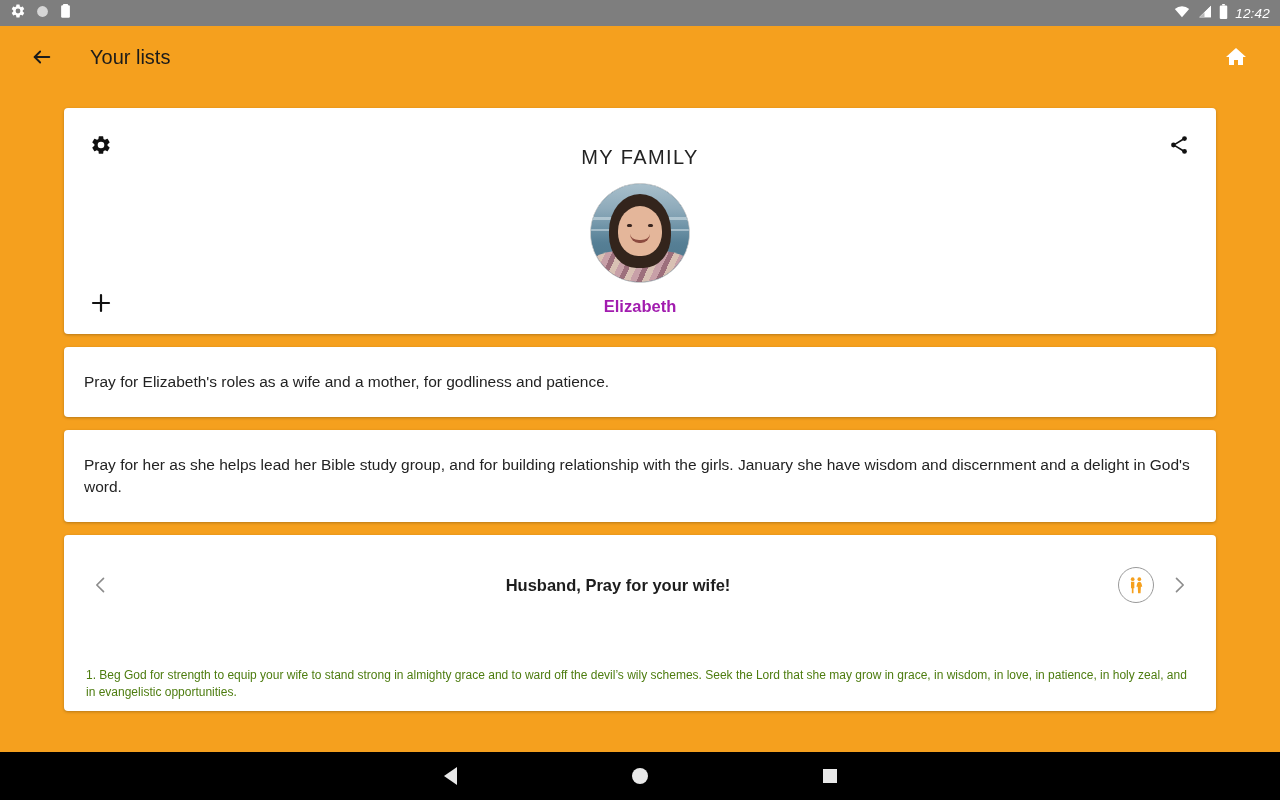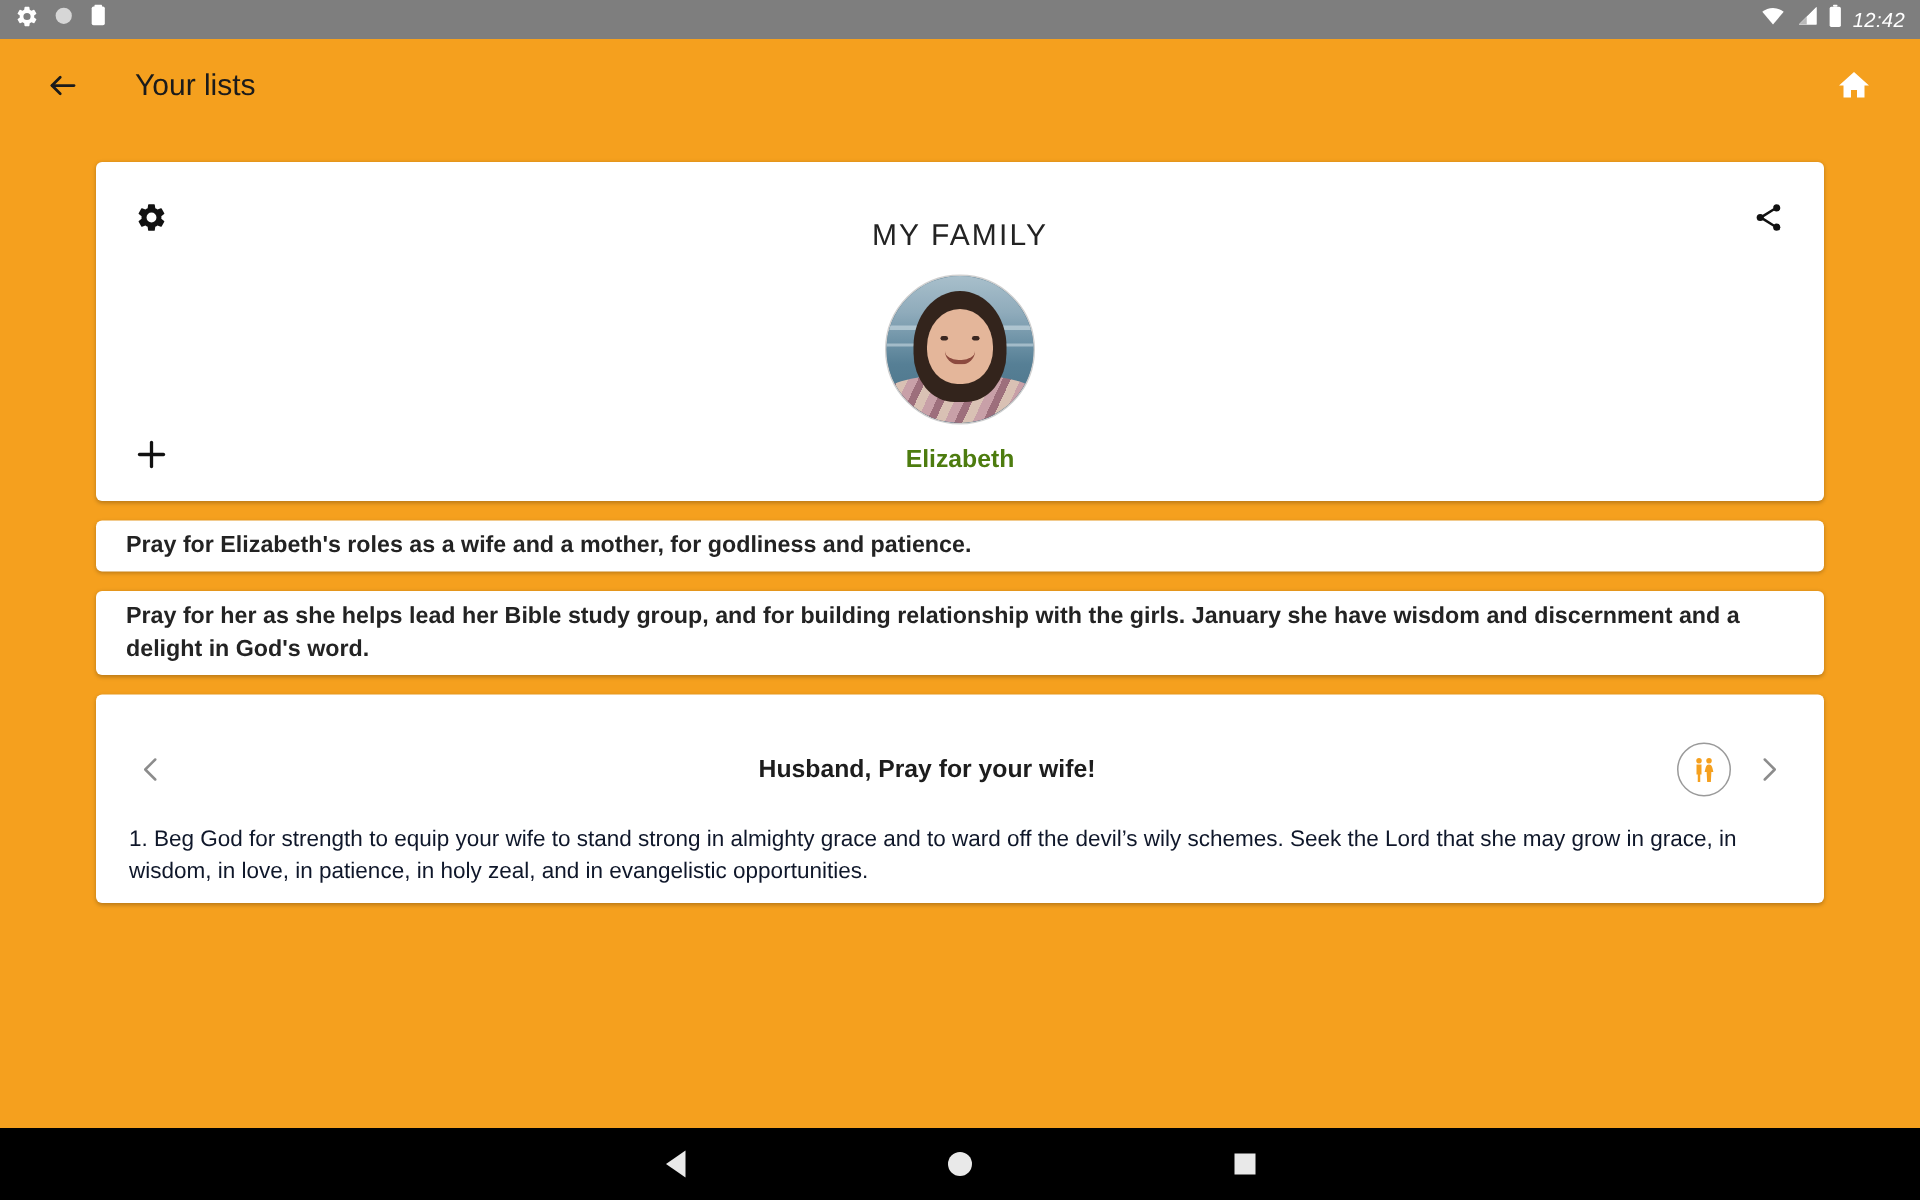"Elizabeth" .hc-name { color: #4d7c0f -> #a21caf }
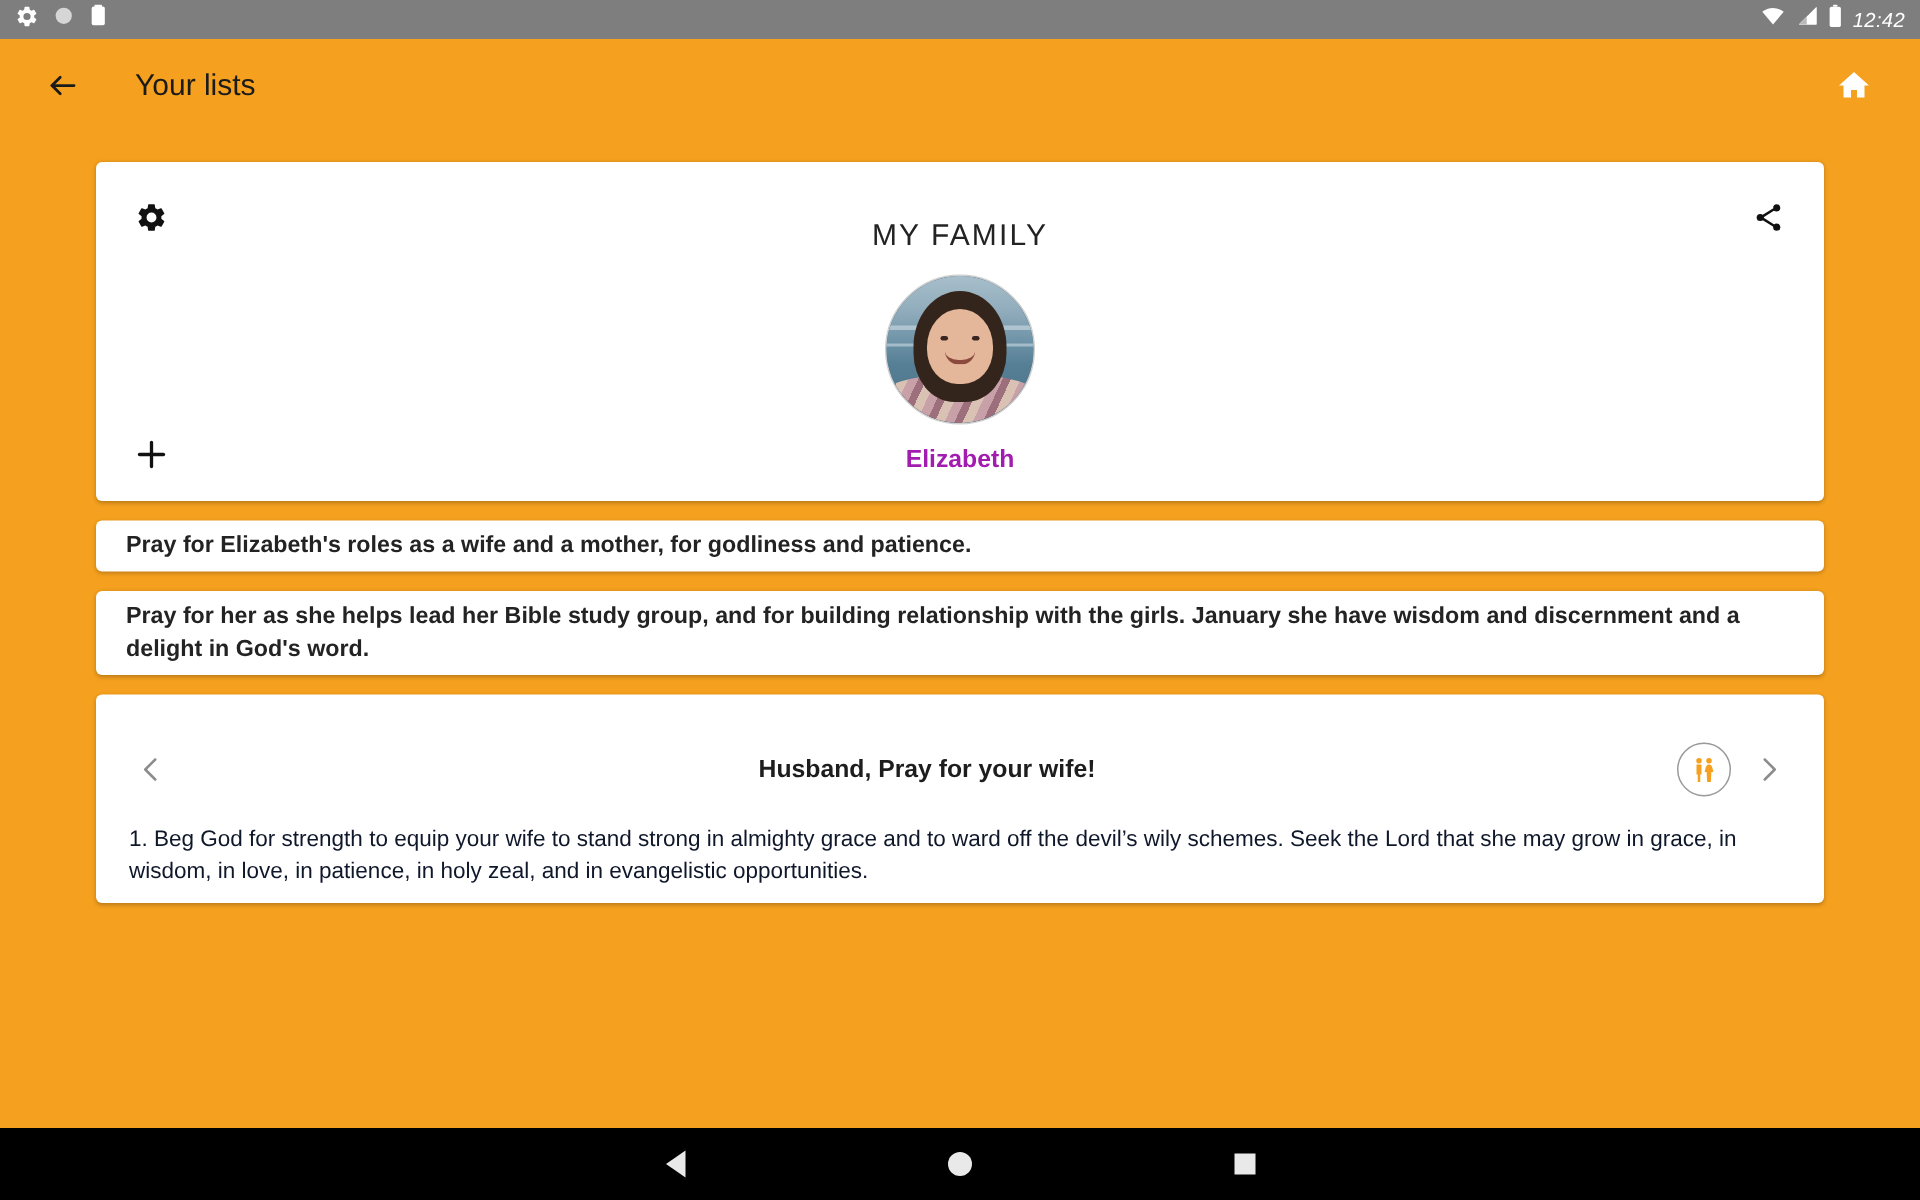"Pray for Elizabeth's roles as" .item-card { font-weight: bold -> none; padding: 6px 20px -> 24px 20px }
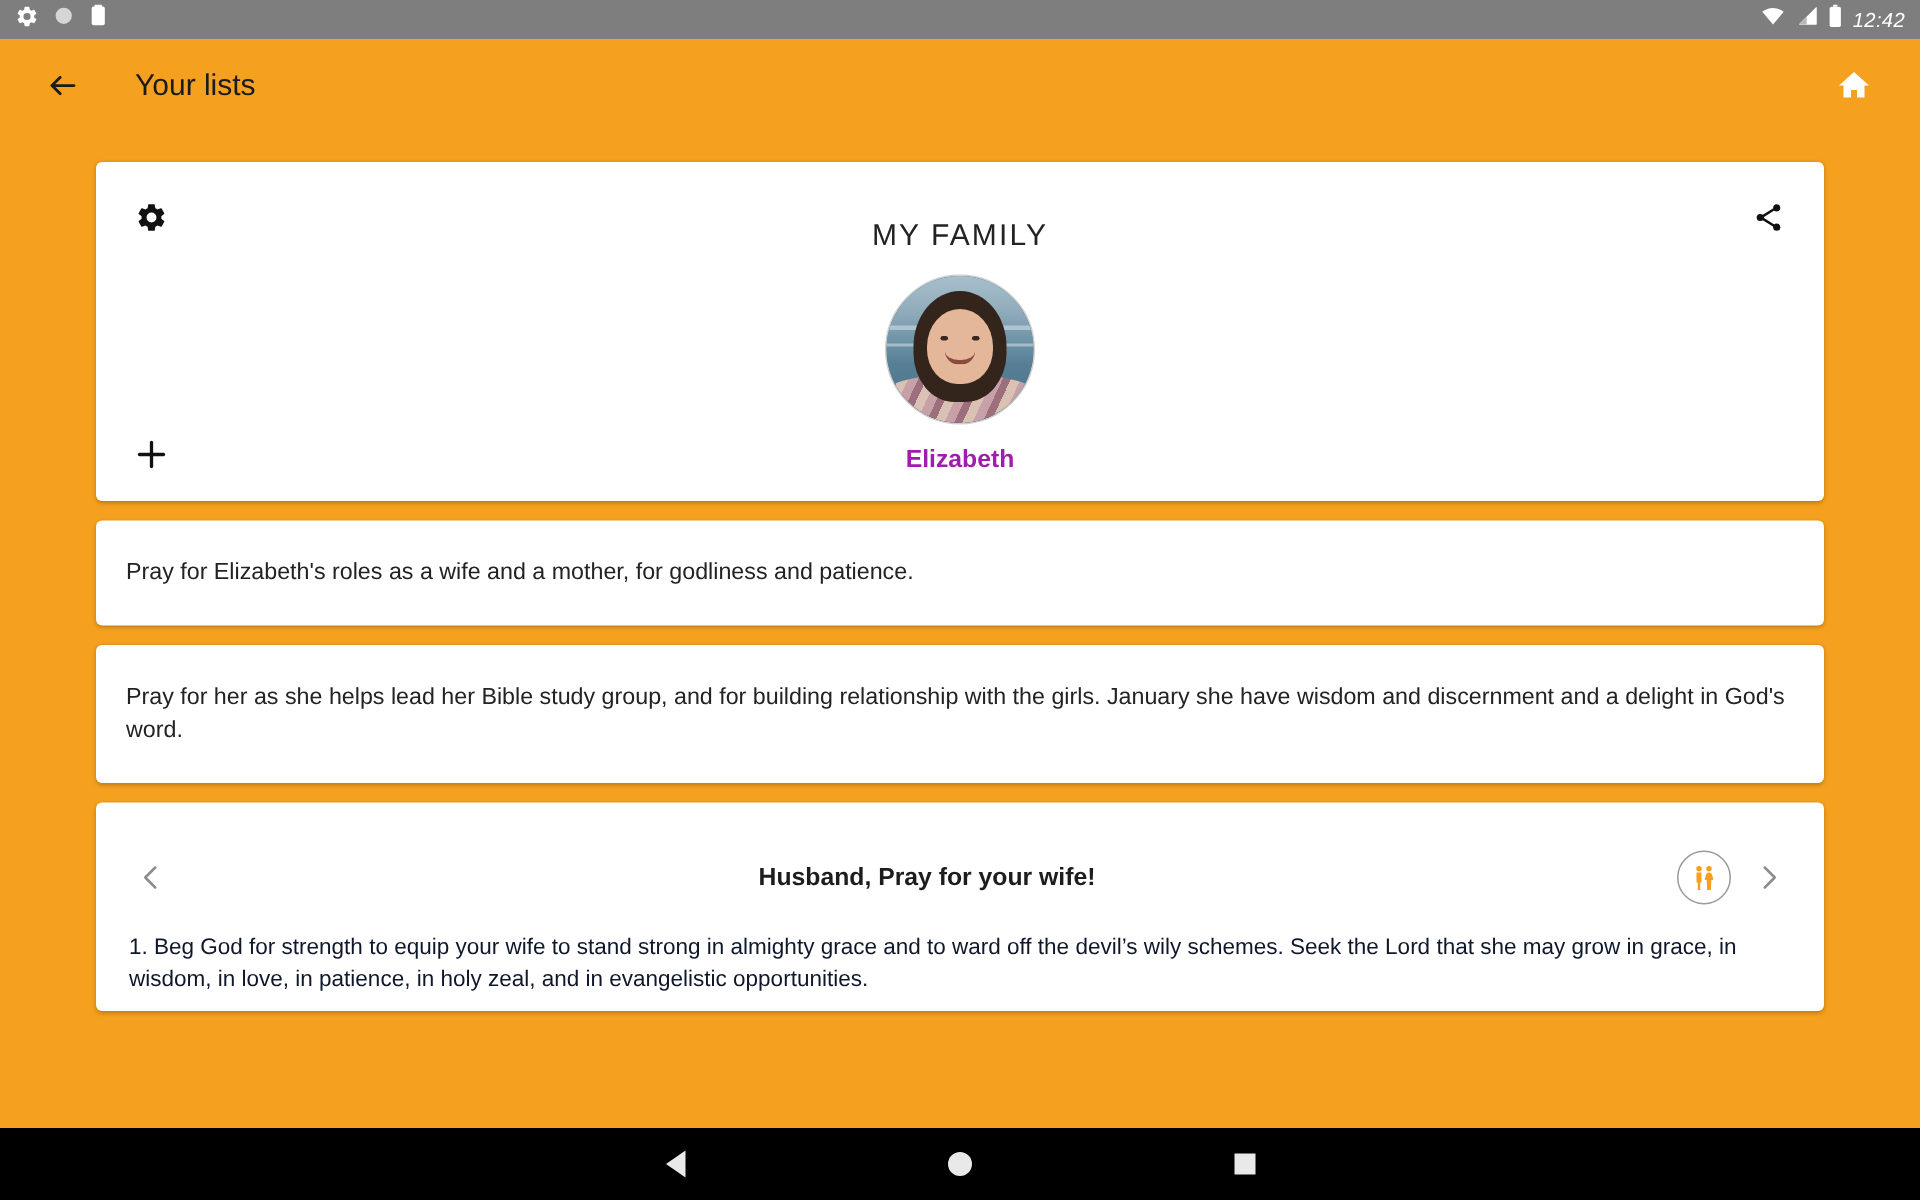"1. Beg God for strength" .devo-body p { color: #0f172a -> #4d7c0f; font-size: 15px -> 12px; margin-top: none -> 46px }
